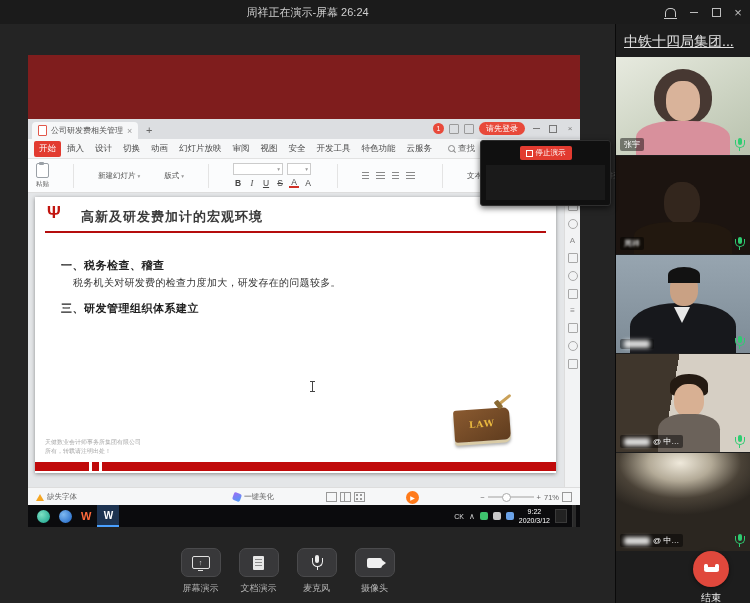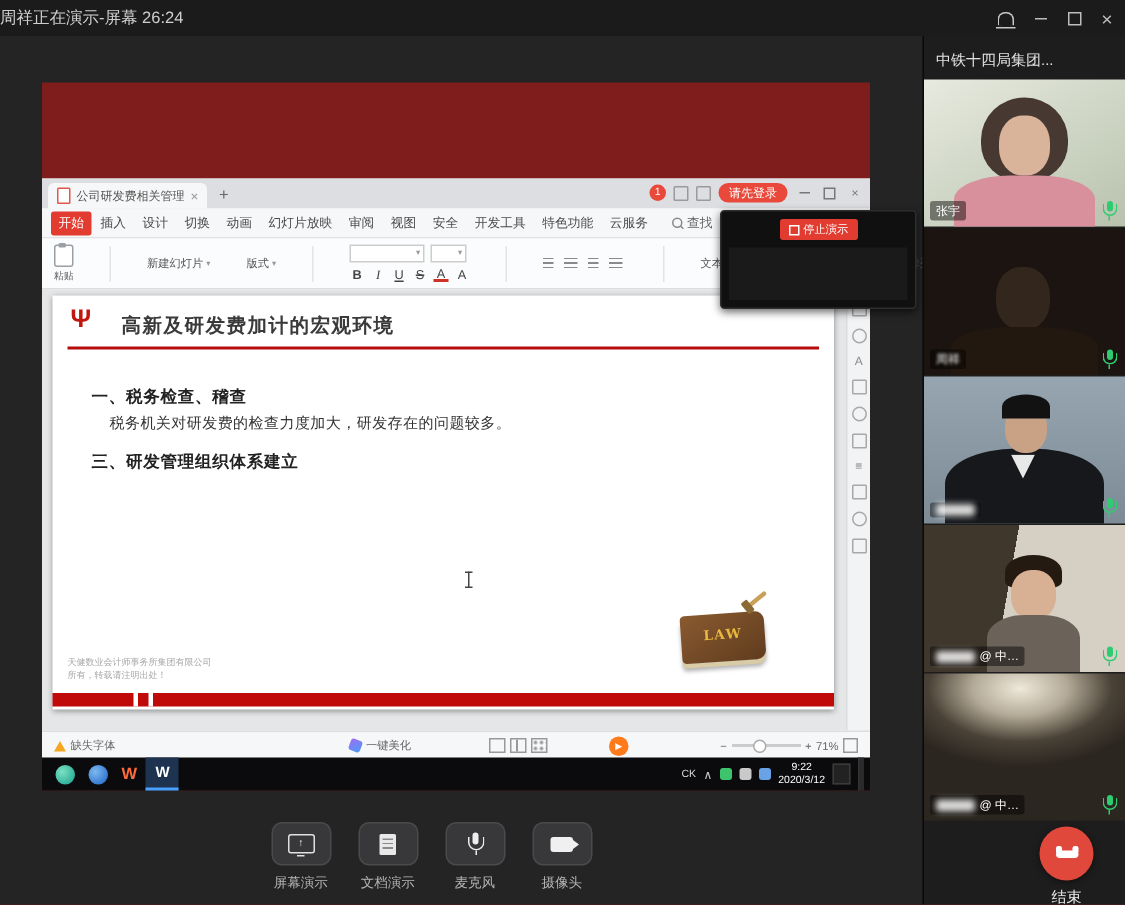"周祥正在演示-屏幕 26:24" #topbar .title { text-align: left -> center }
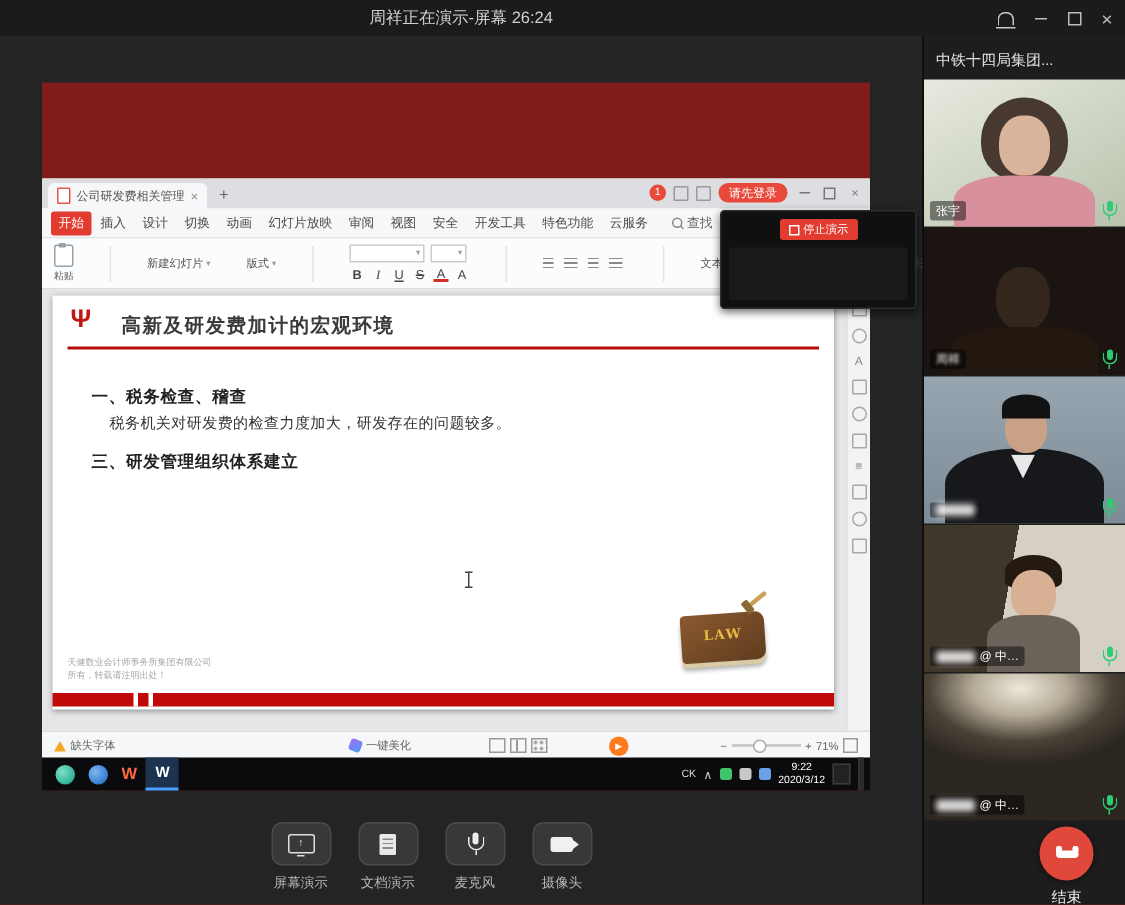"中铁十四局集团..." .shead { font-size: 10px -> 14px; text-decoration: none -> underline }
